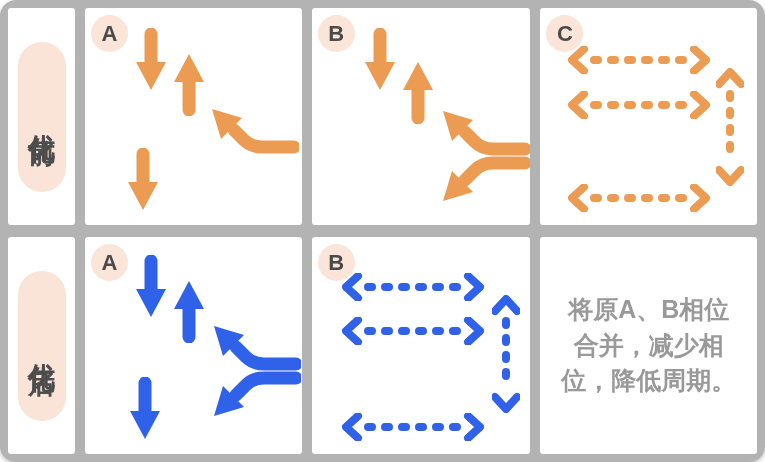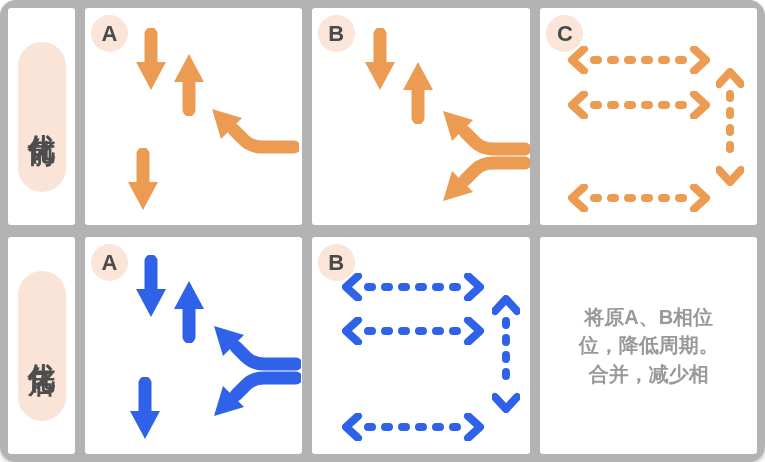"将原A、B相位" .note-line { font-size: 20px -> 25px }
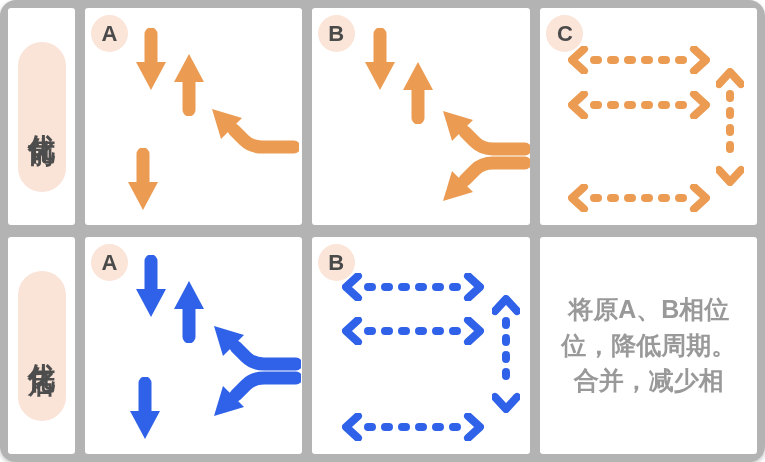"位，降低周期。" div.note-line { order: before "合并，减少相" -> after "合并，减少相" }
